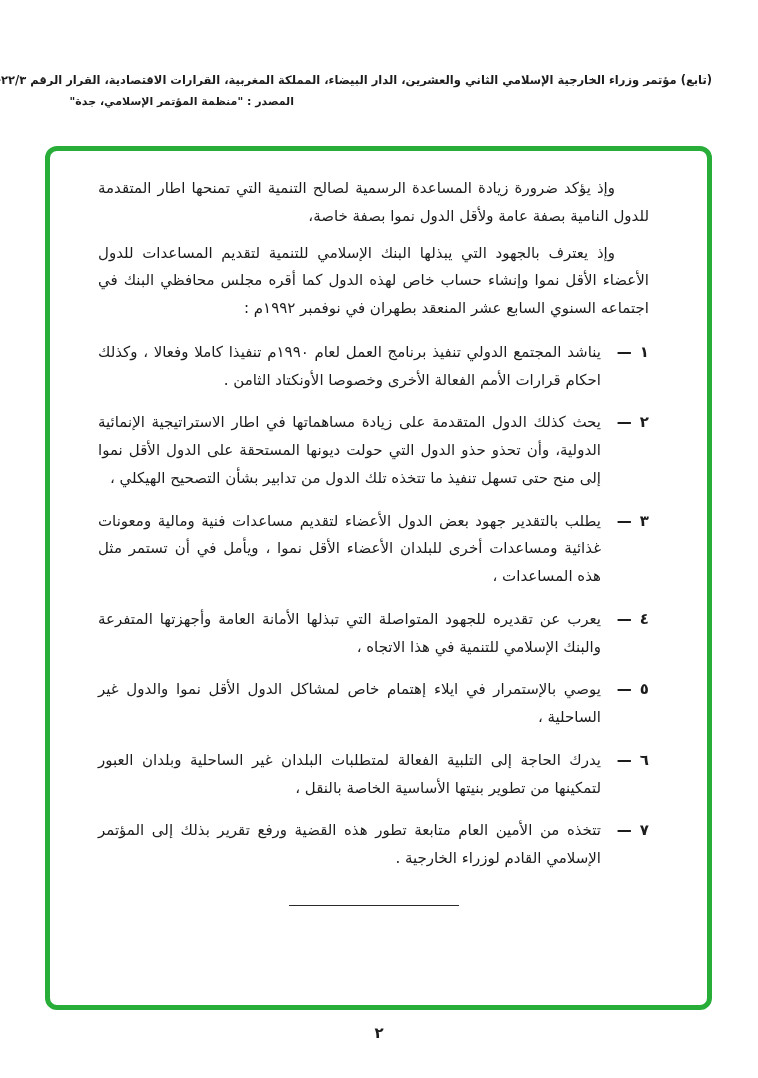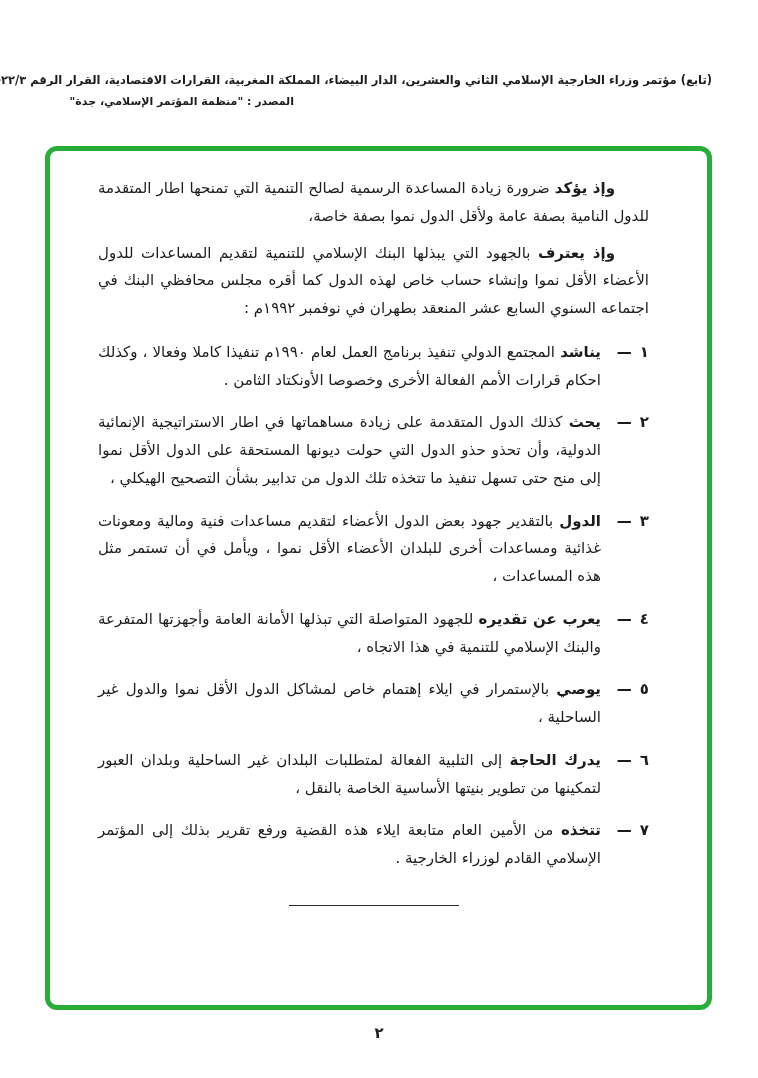"وإذ يؤكد" .lead { font-weight: bold -> normal }
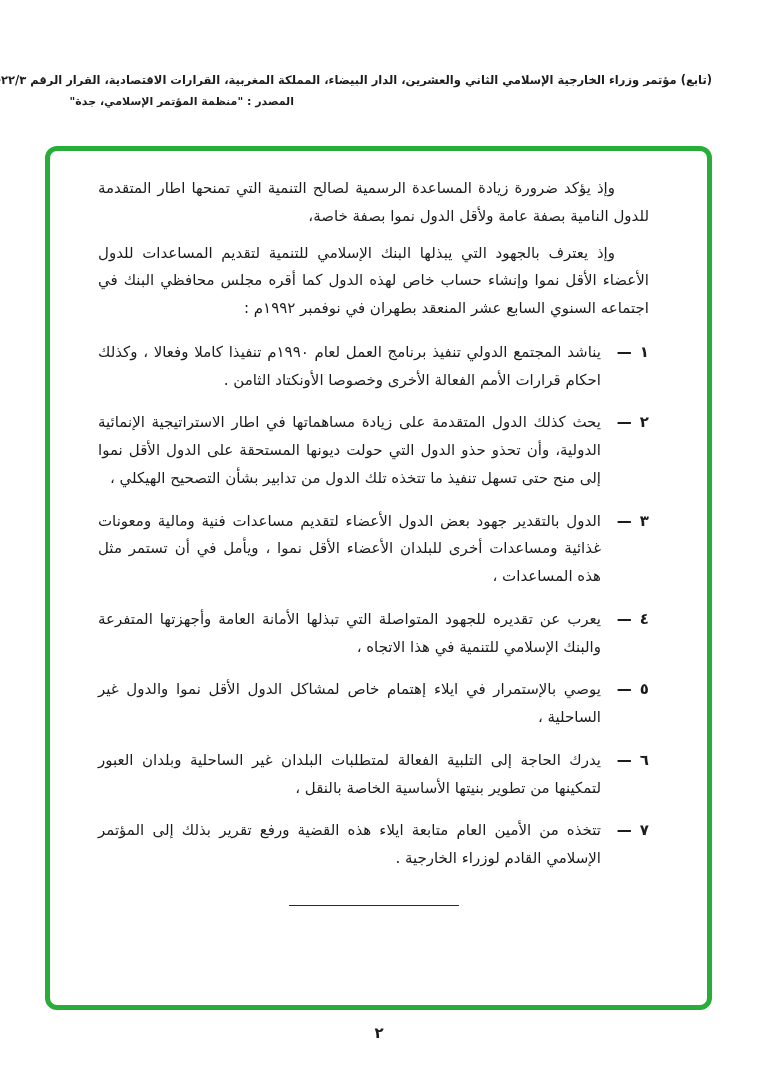"الدول" b.lead { text: الدول -> يطلب }
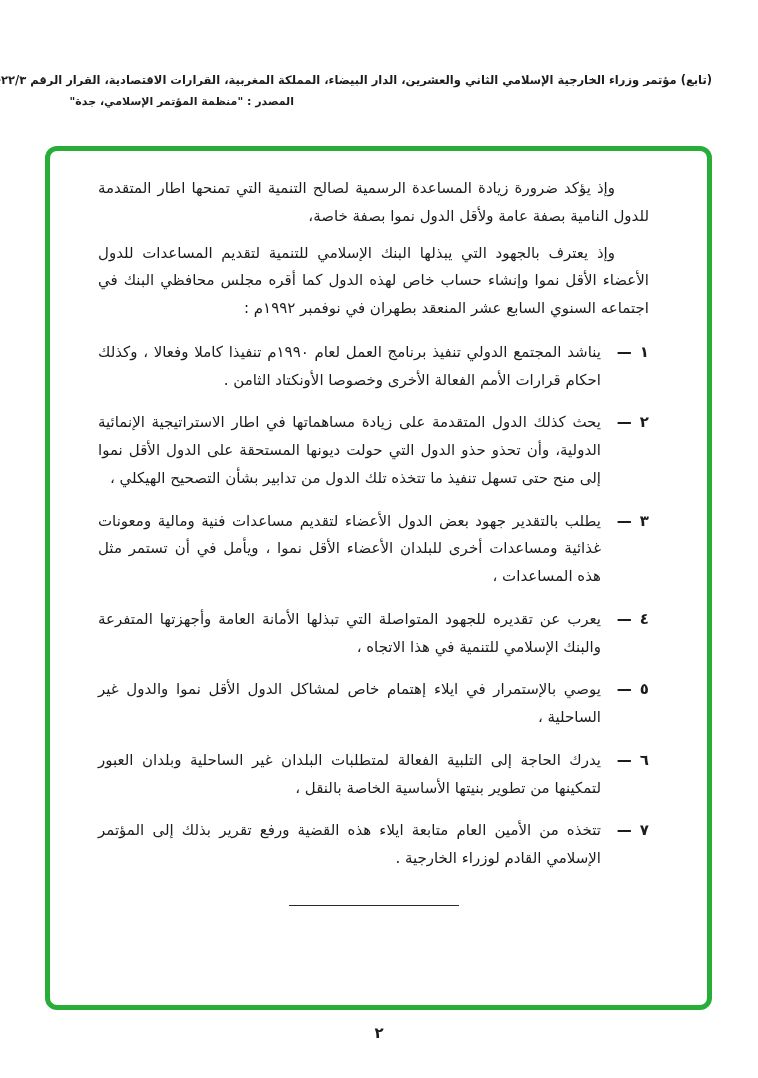"من الأمين العام متابعة ايلاء" span { text: ايلاء -> تطور }
